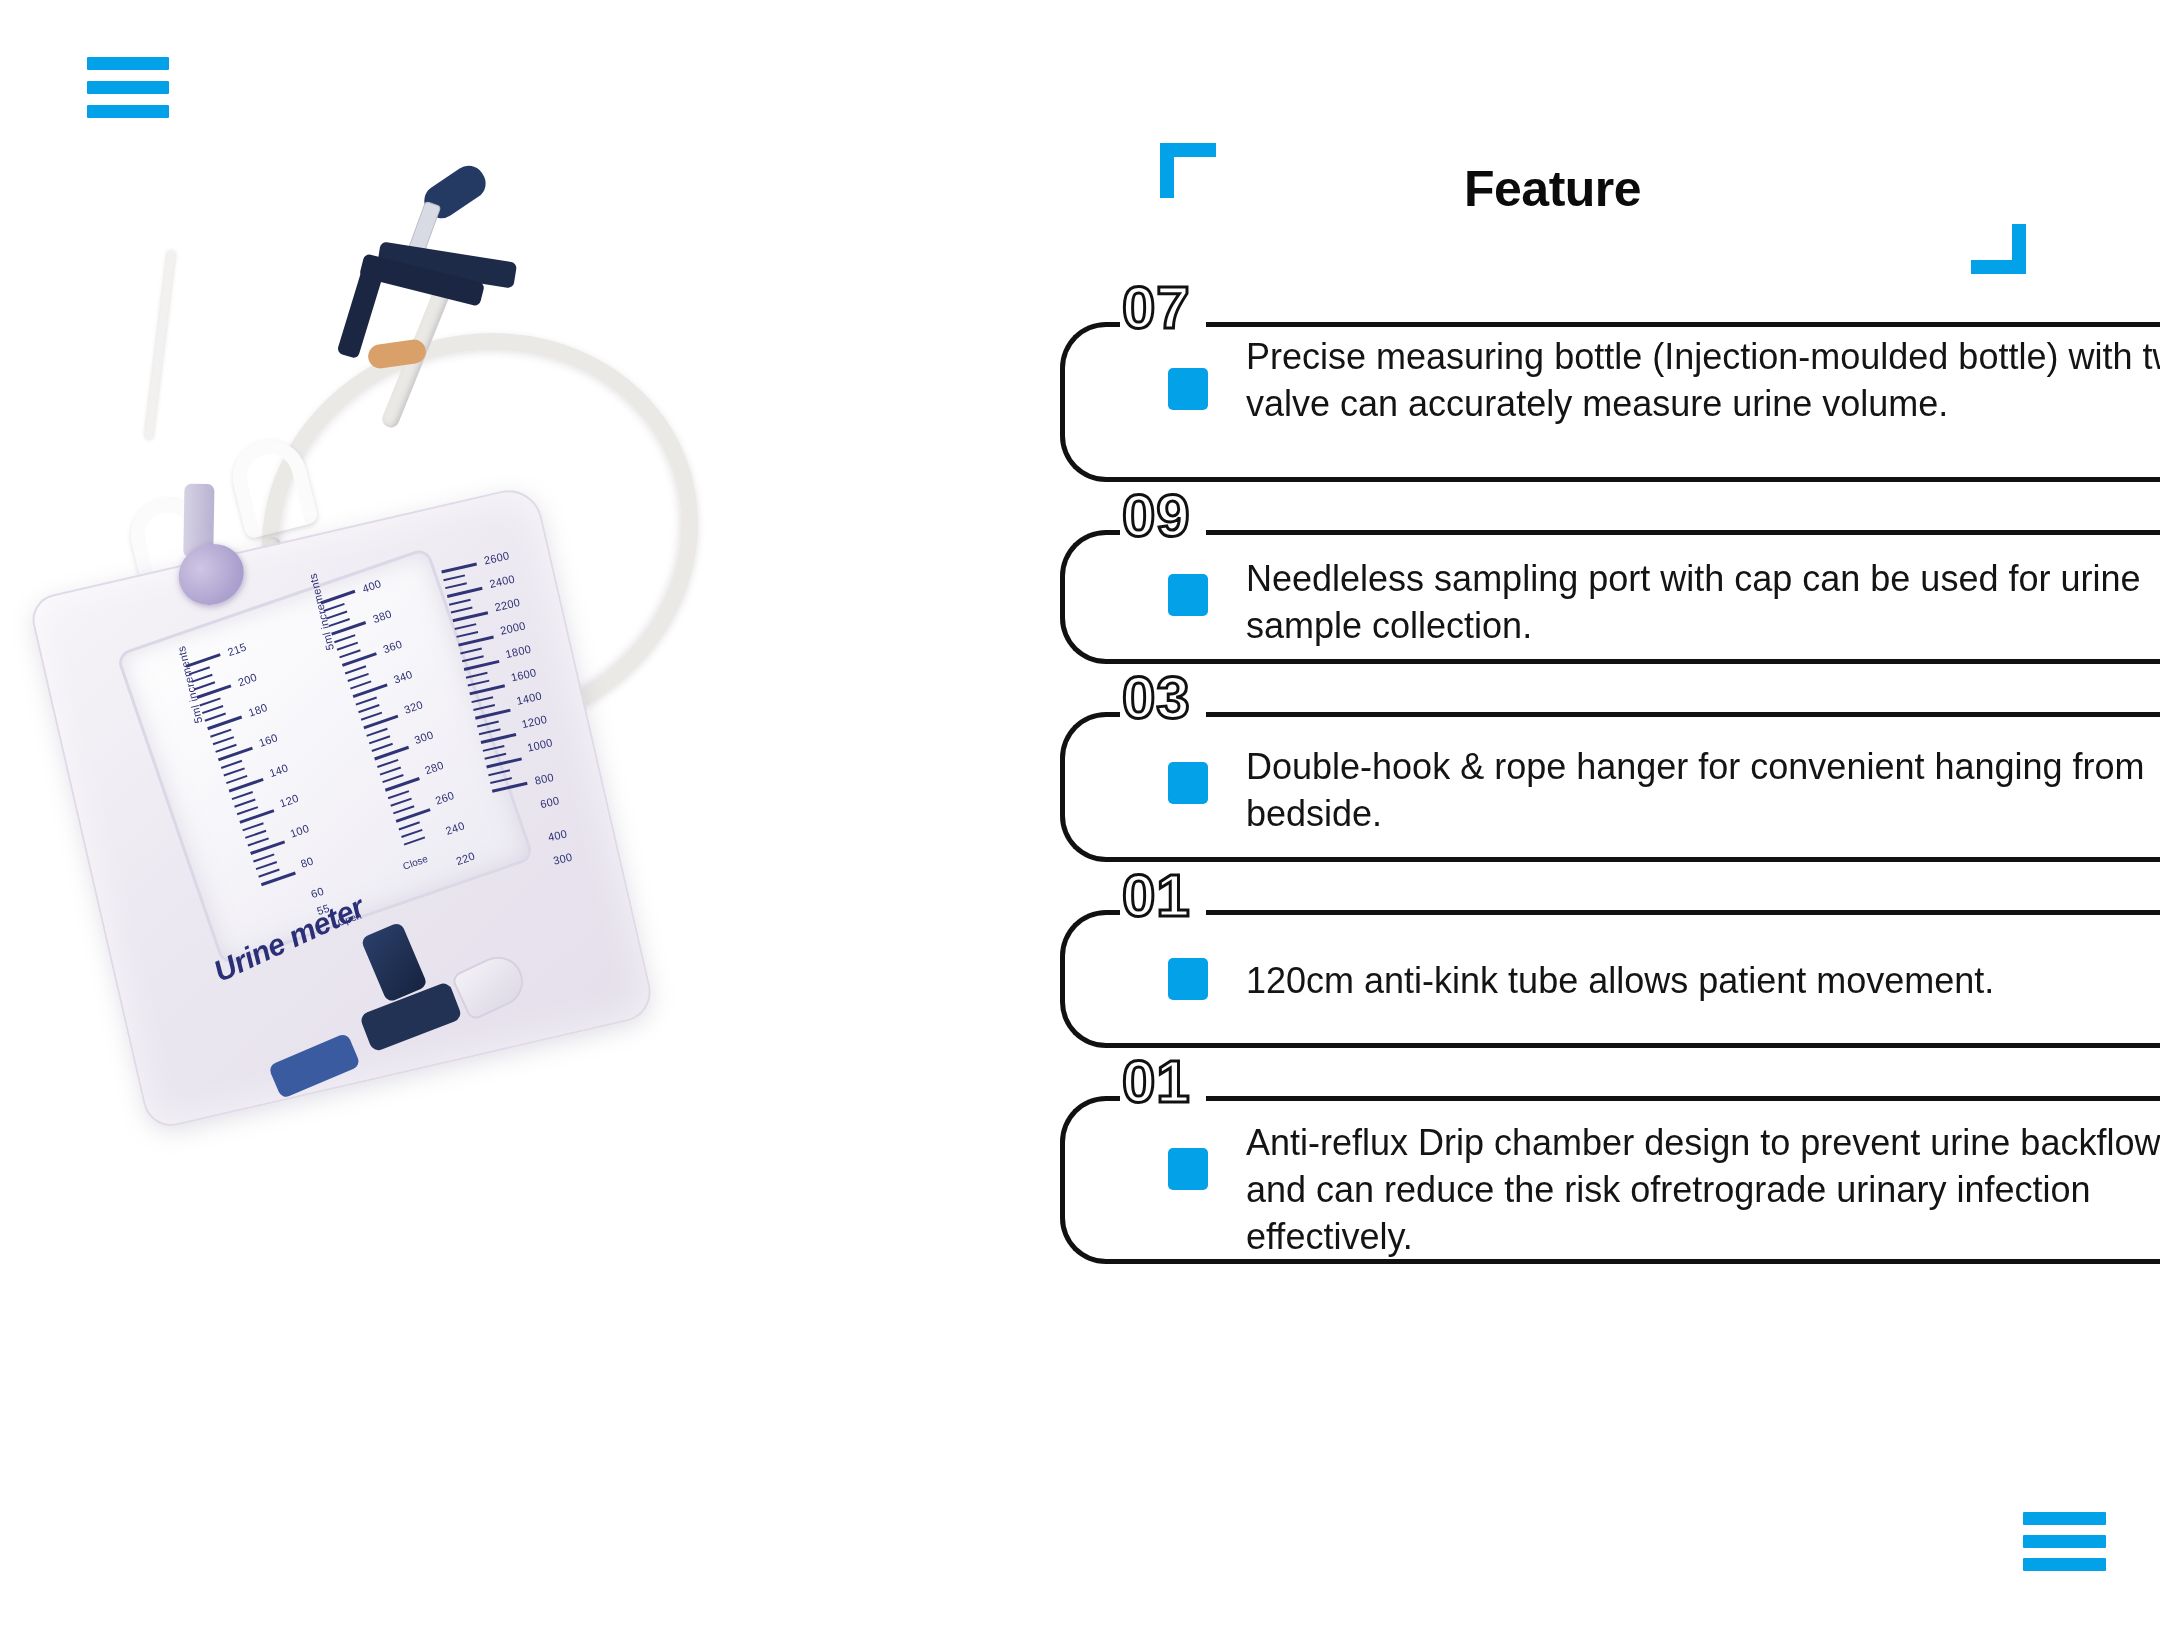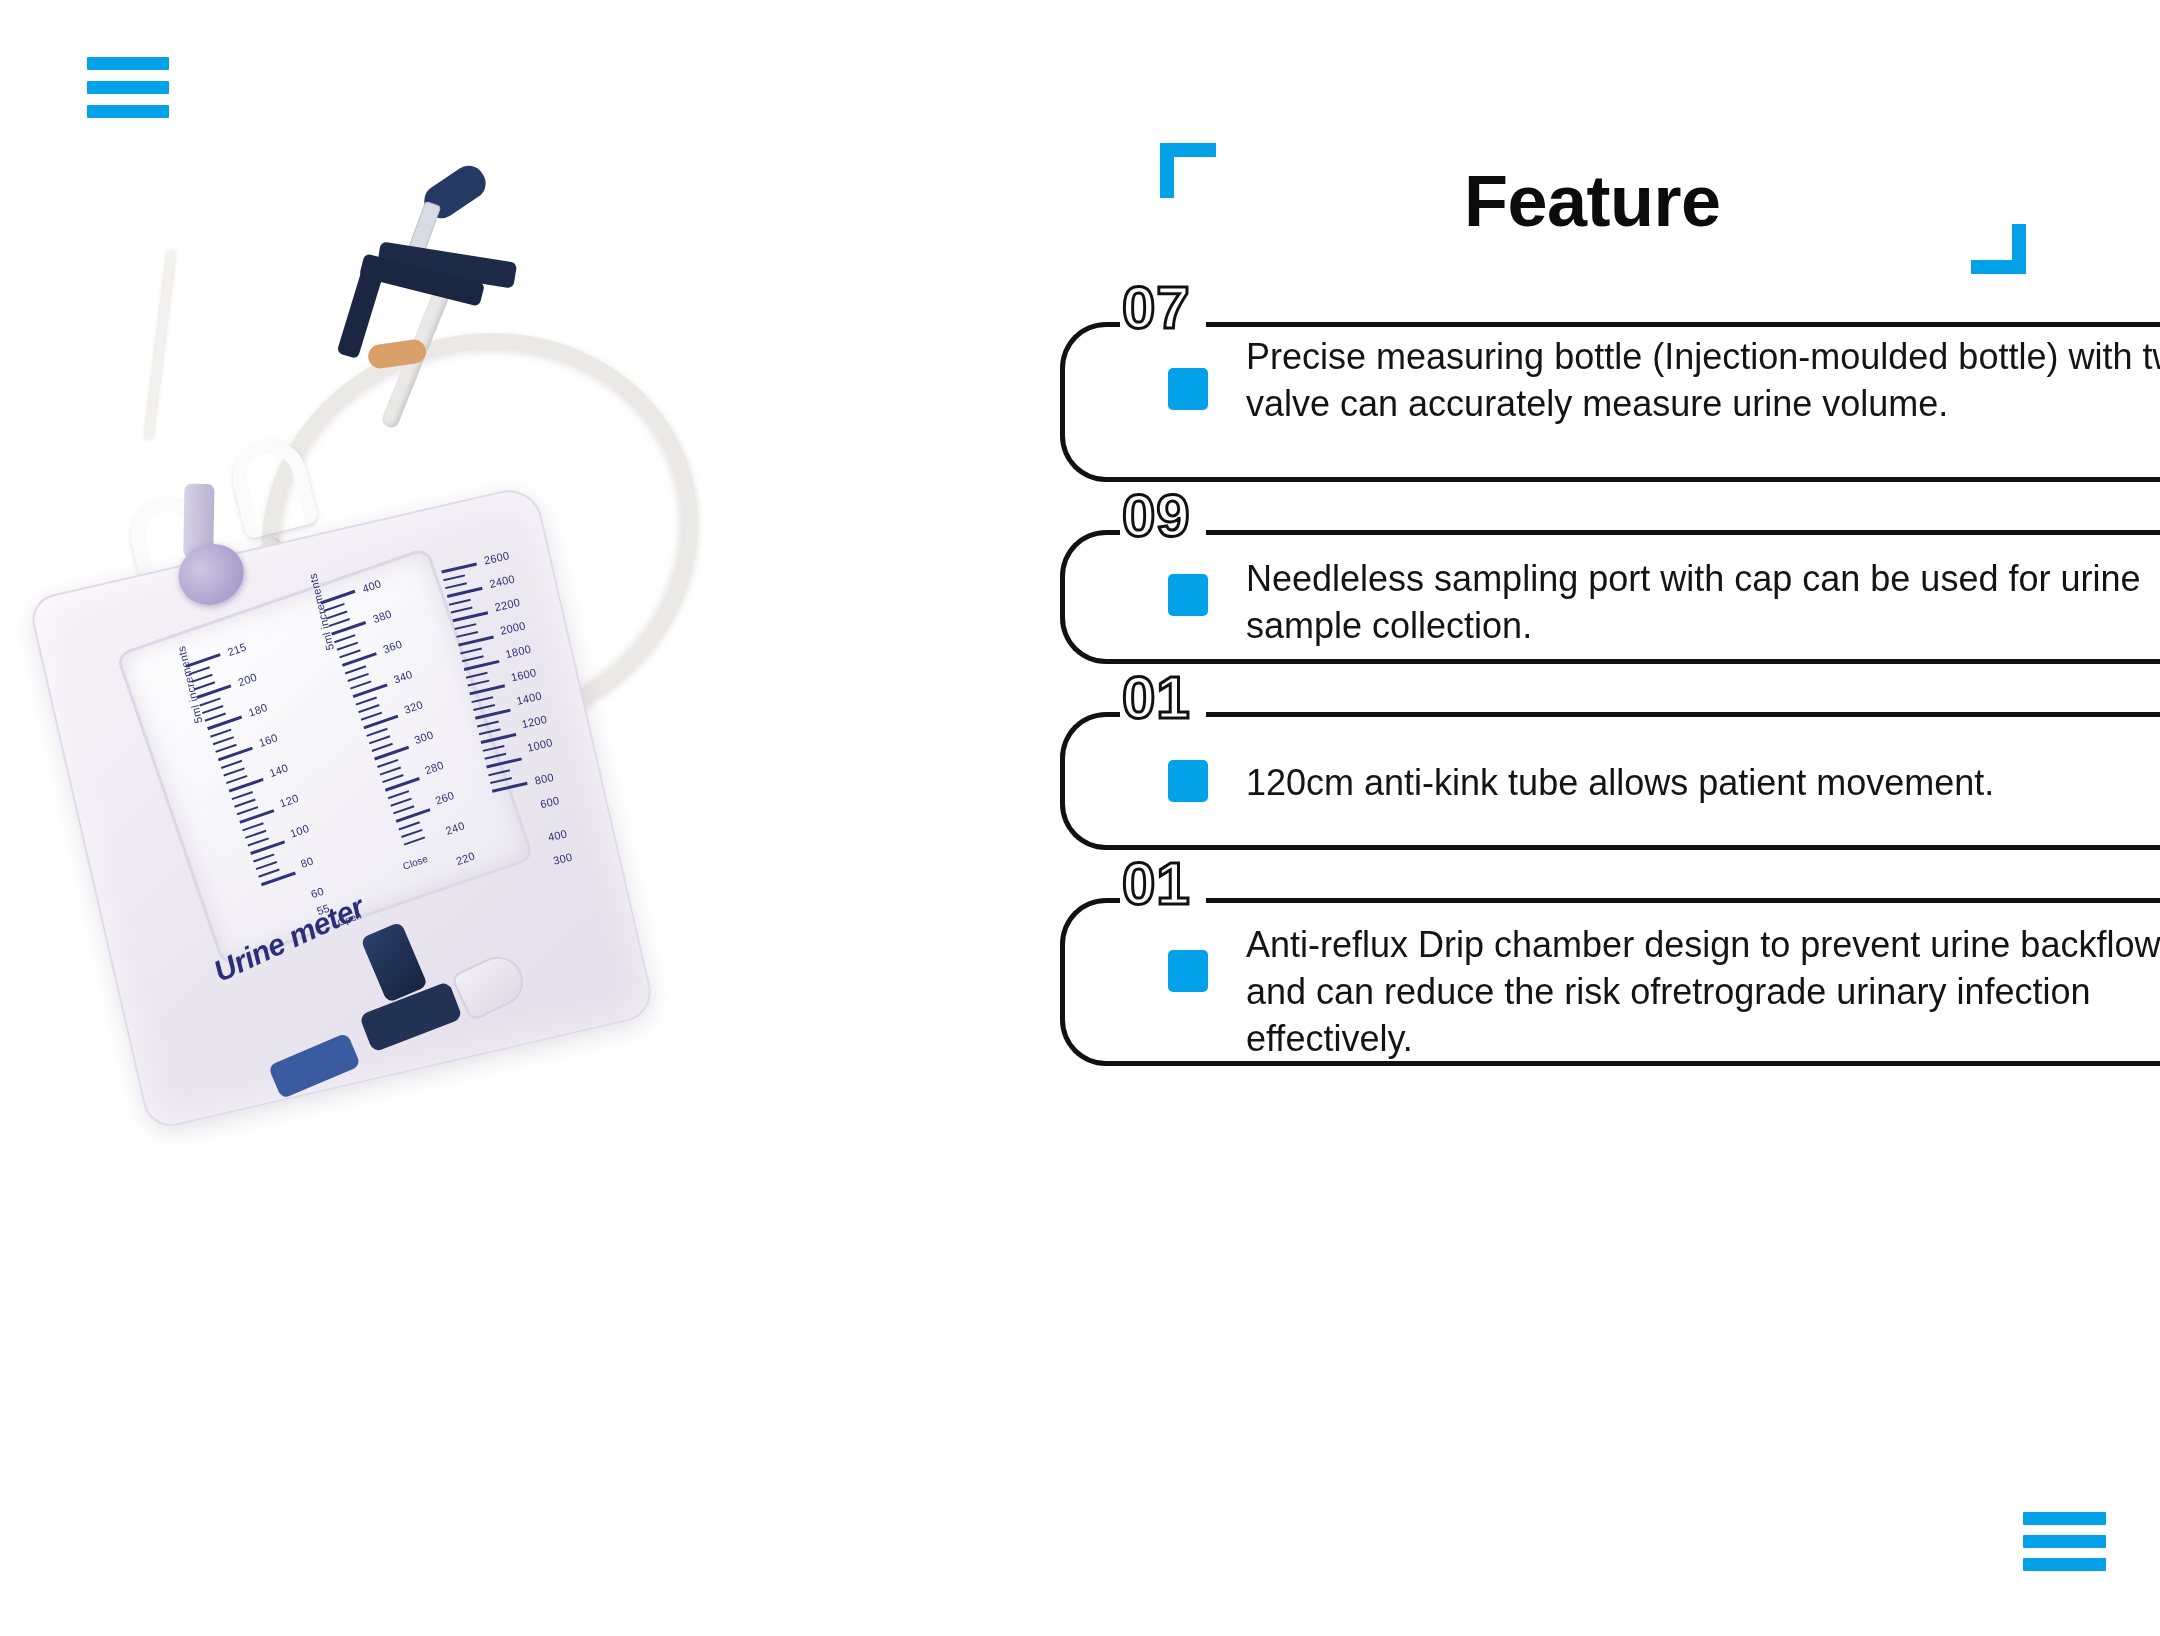"Feature" .title { font-size: 72px -> 50px }
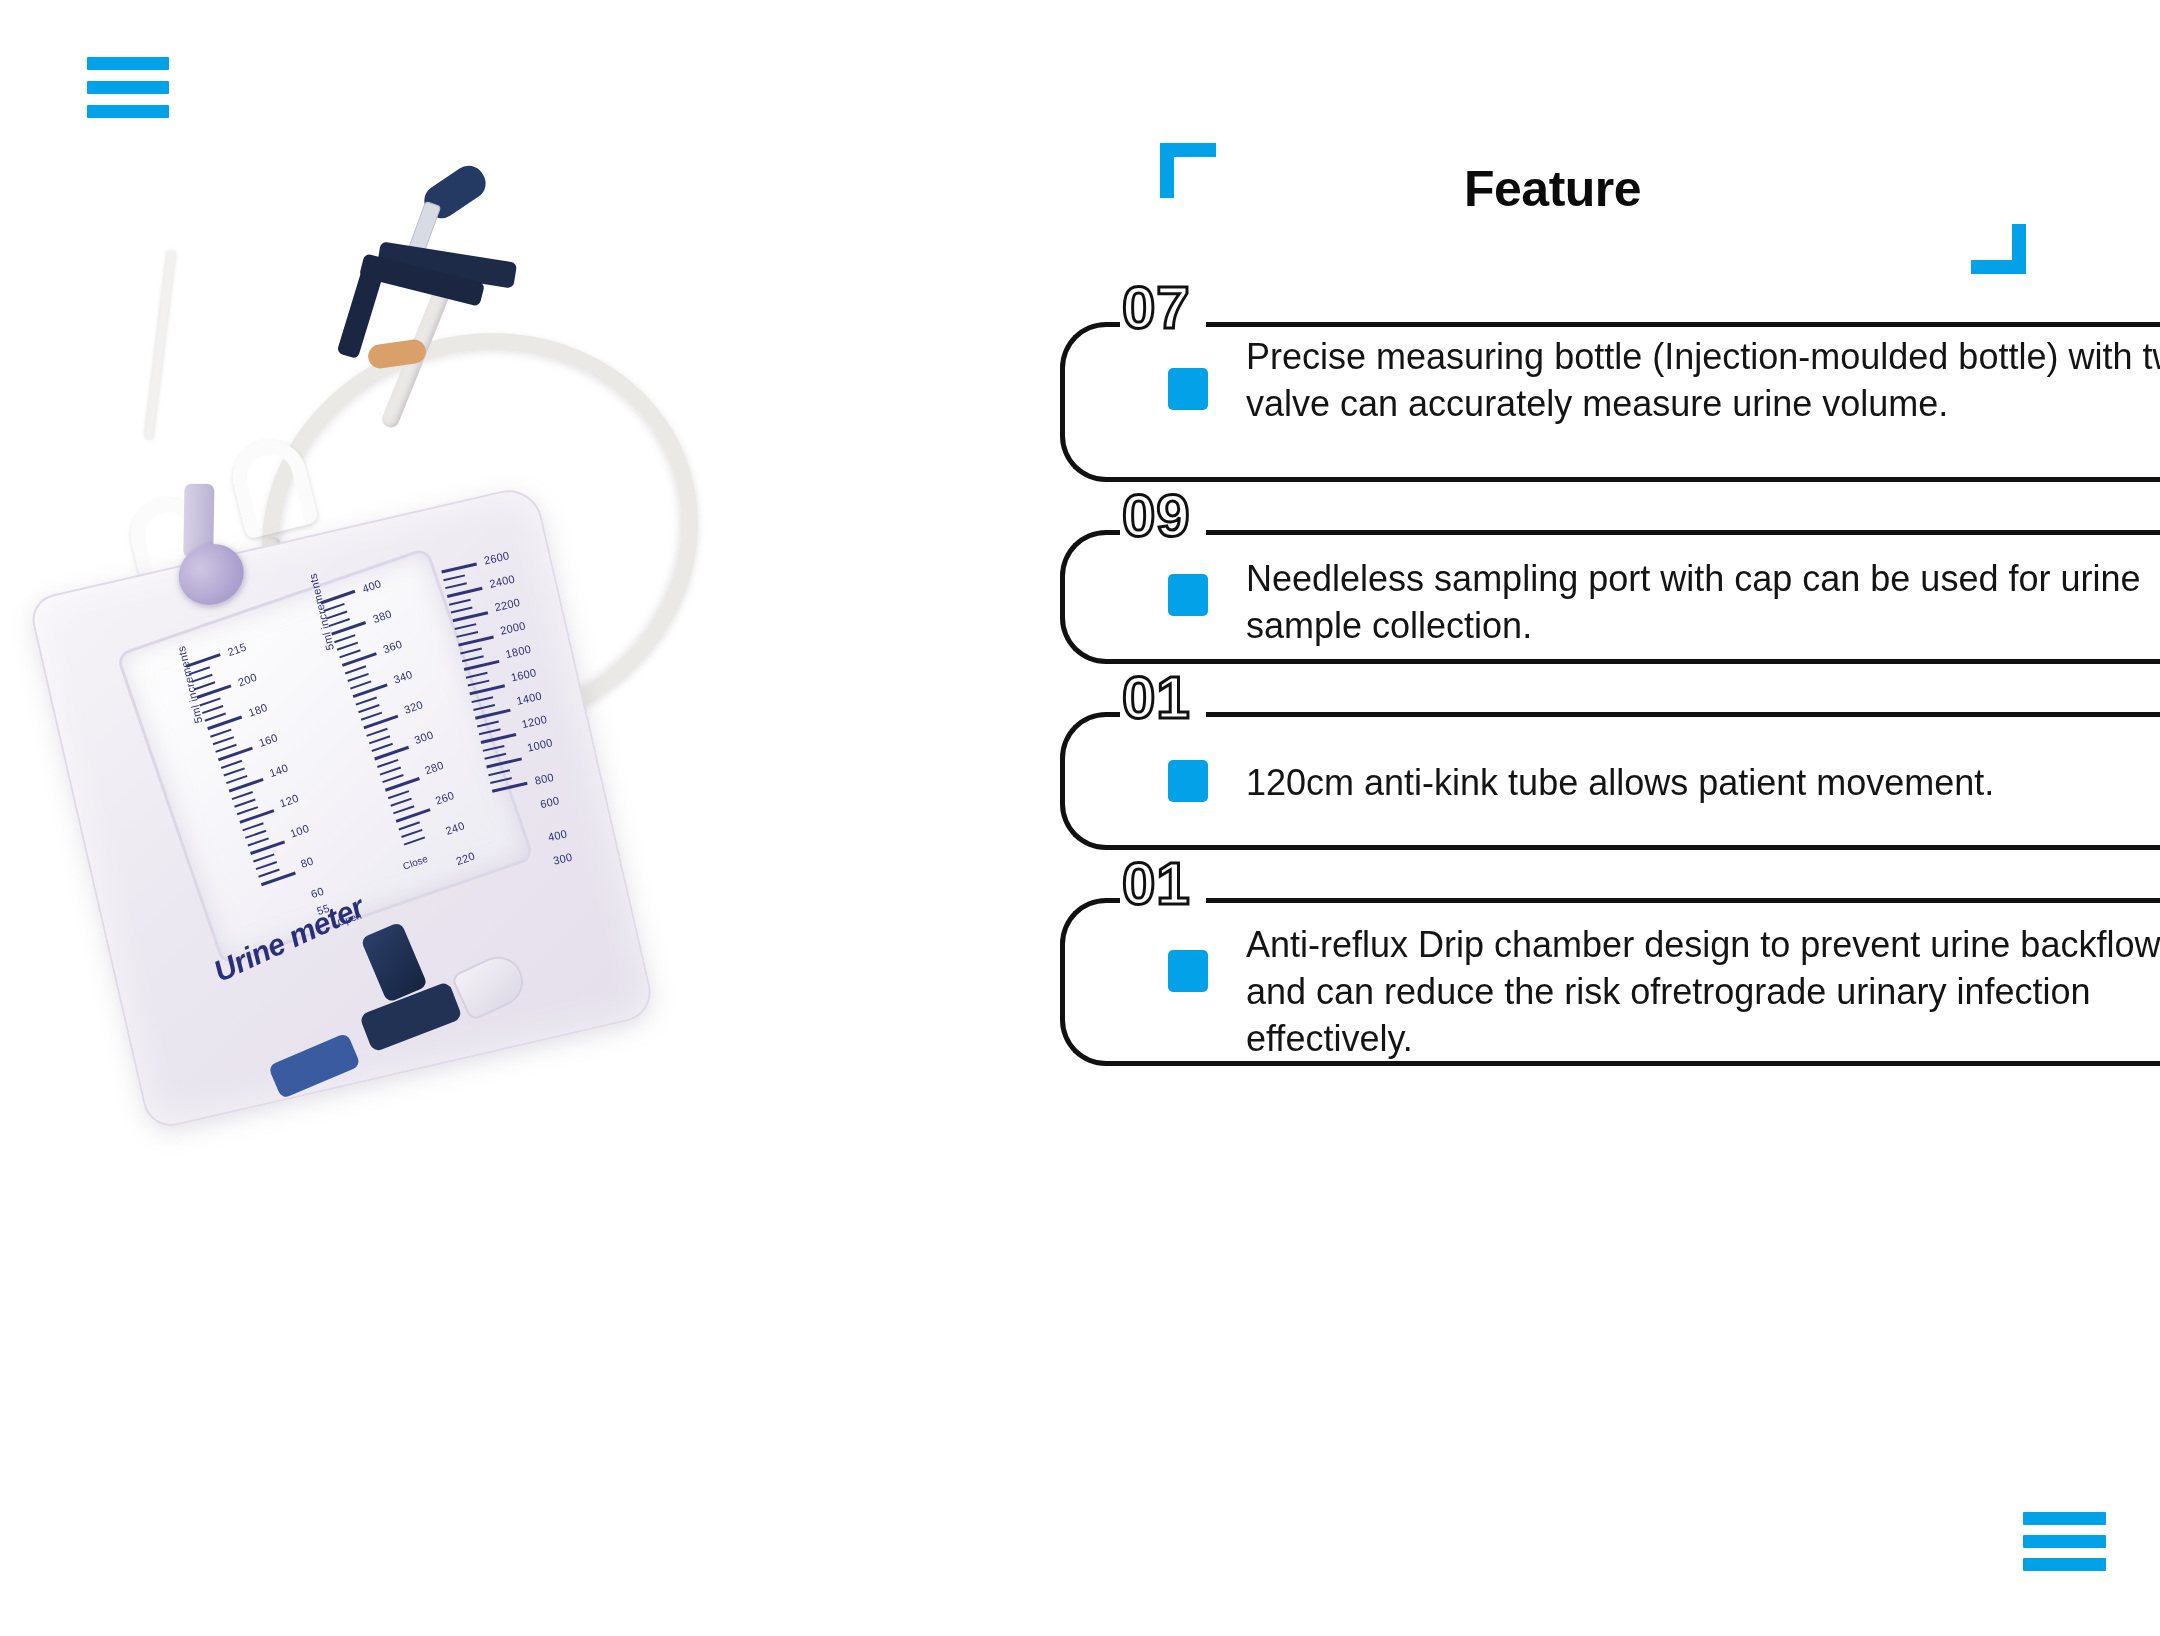"03" div.feature { html: none -> <div> <div></div> <div></div> <div>03</div> <div></div> <div>Double-hook &amp; rope hanger for convenient hanging from bedside.</div> </div> }
